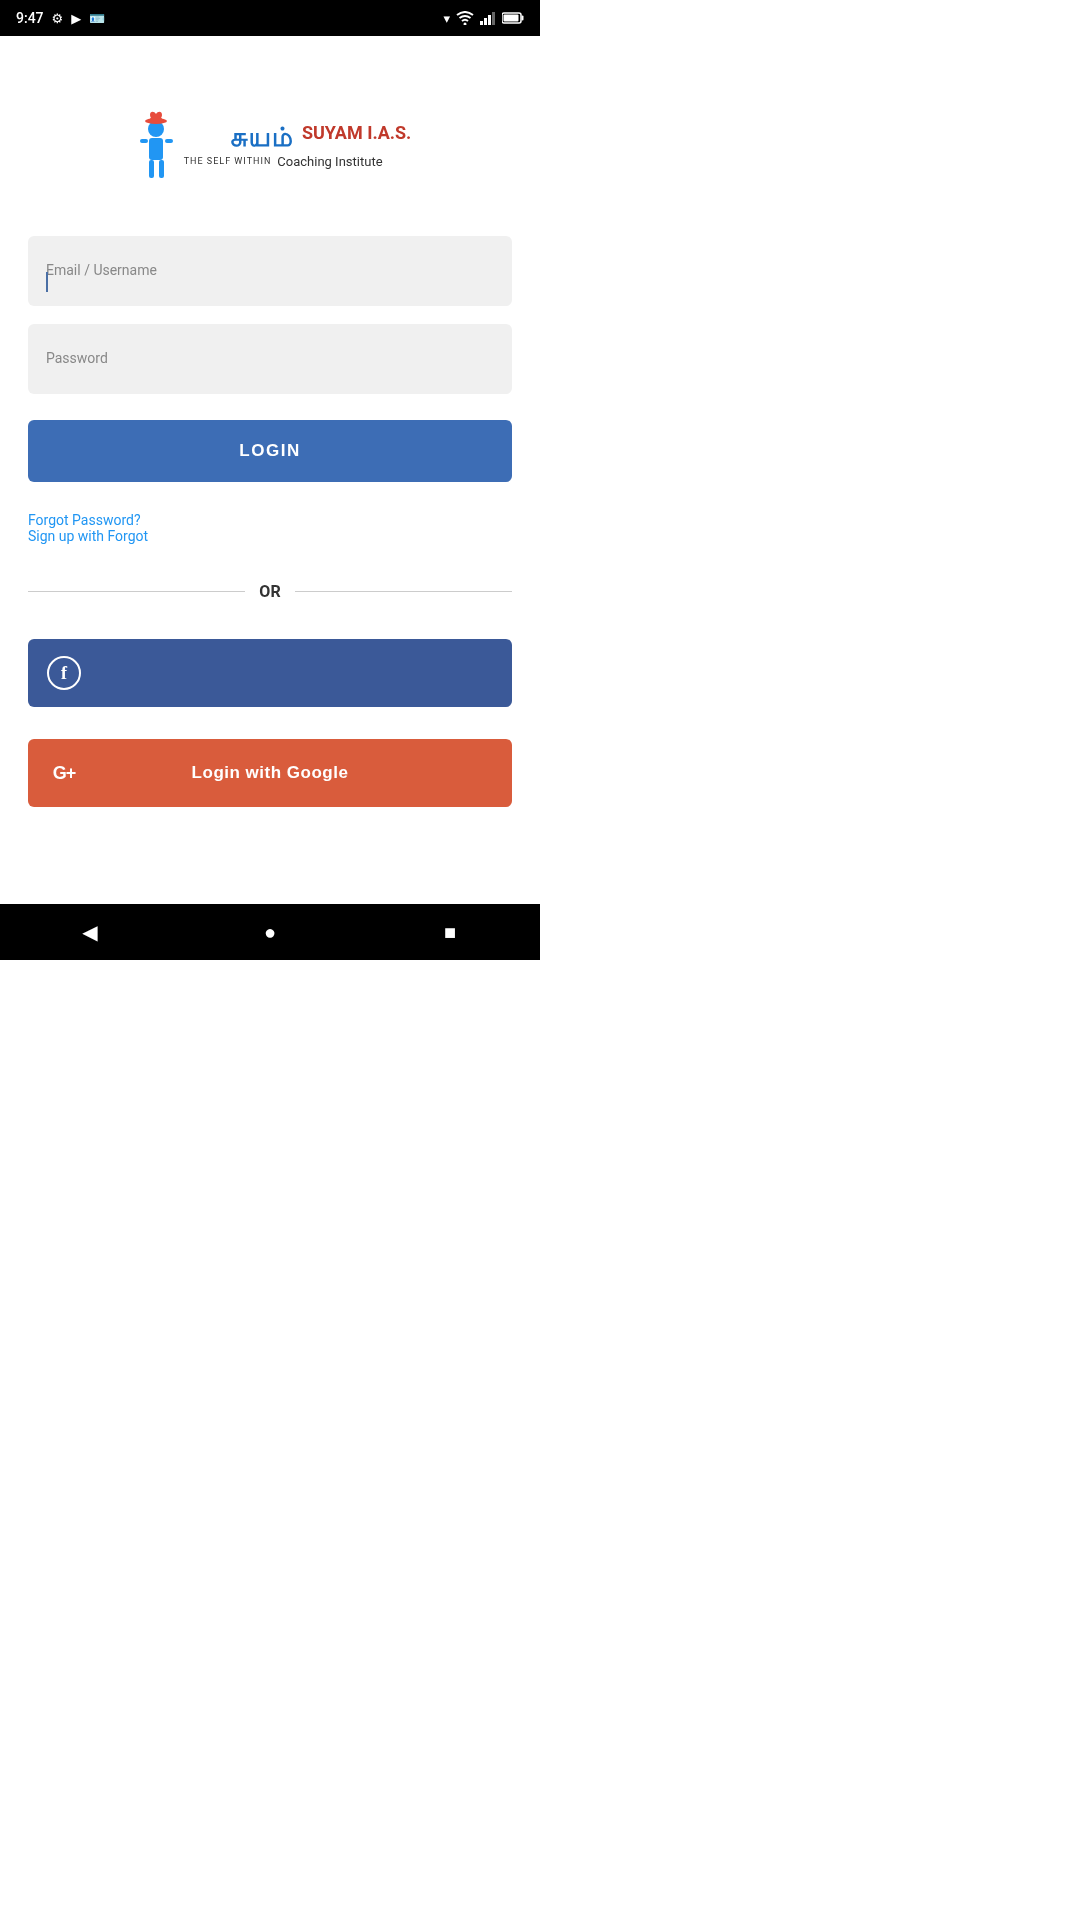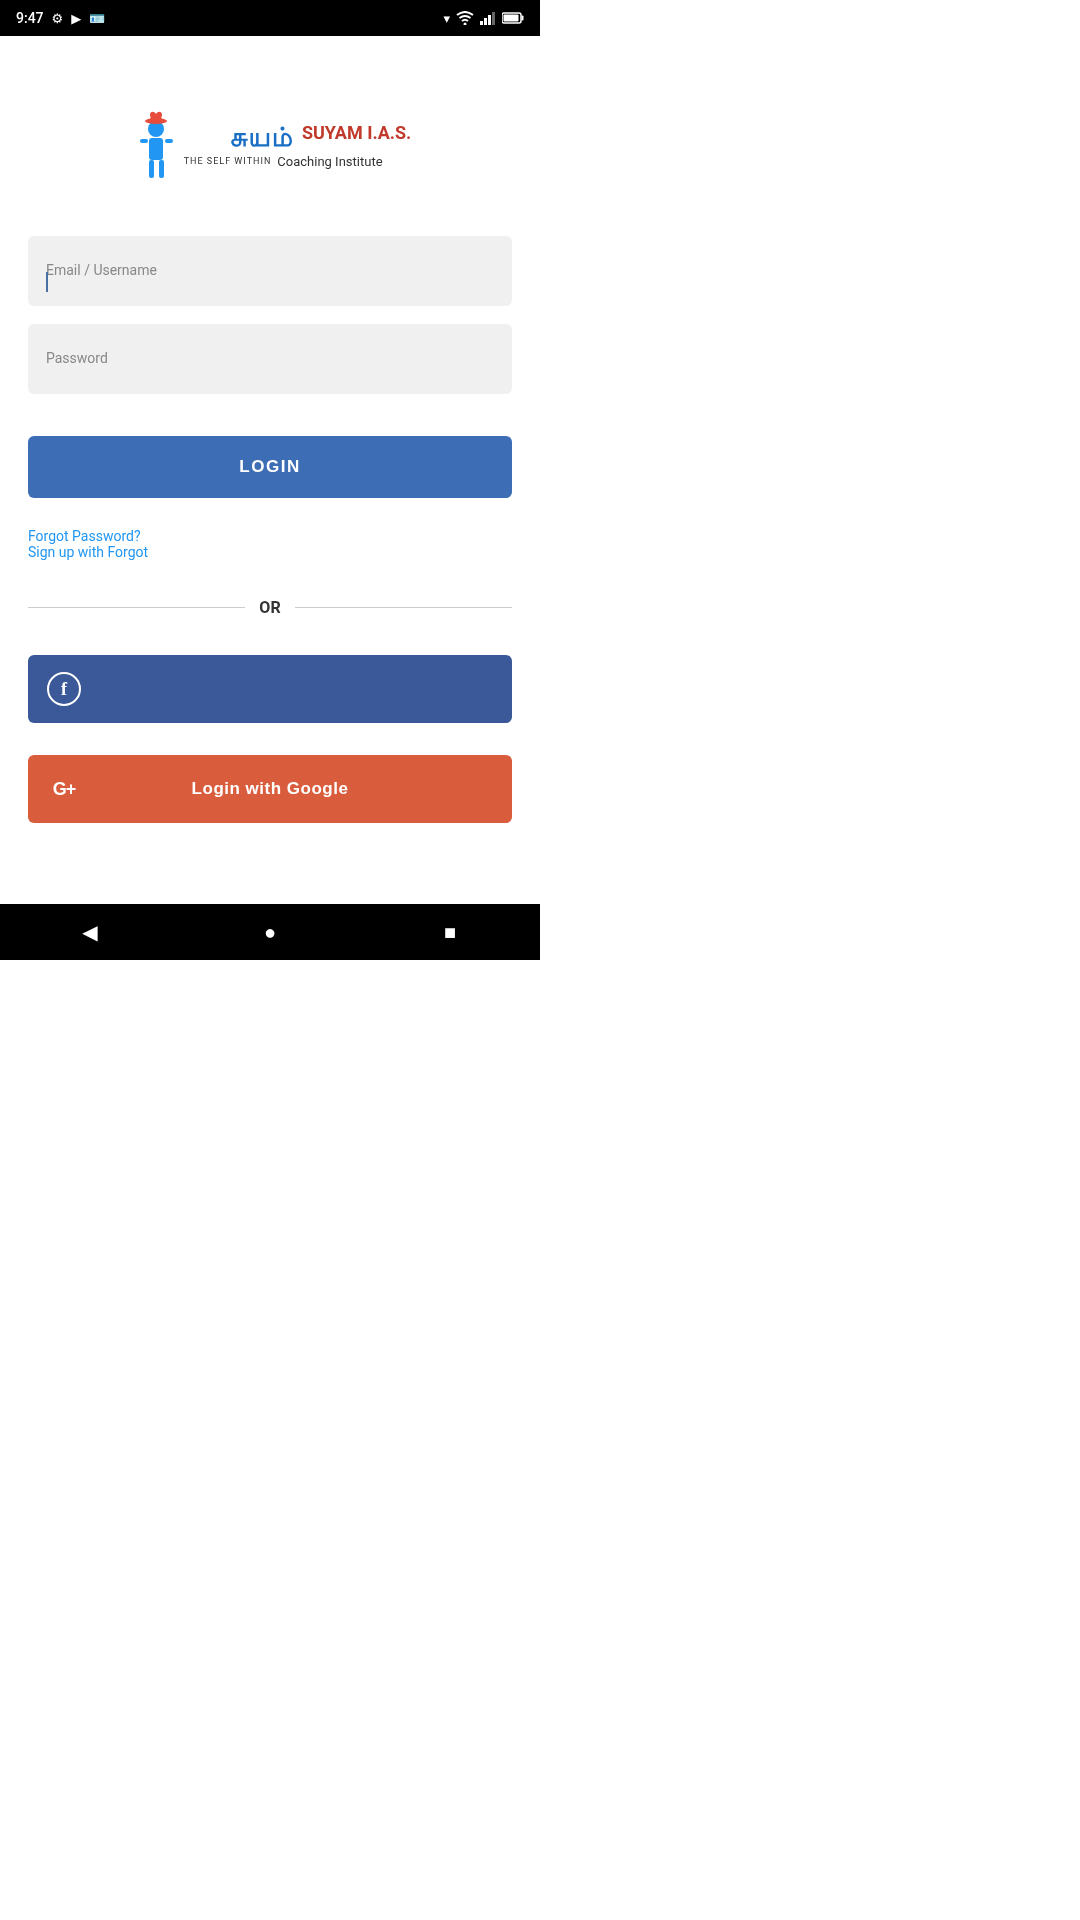"LOGIN" .login-button { margin-top: 24px -> 8px }
